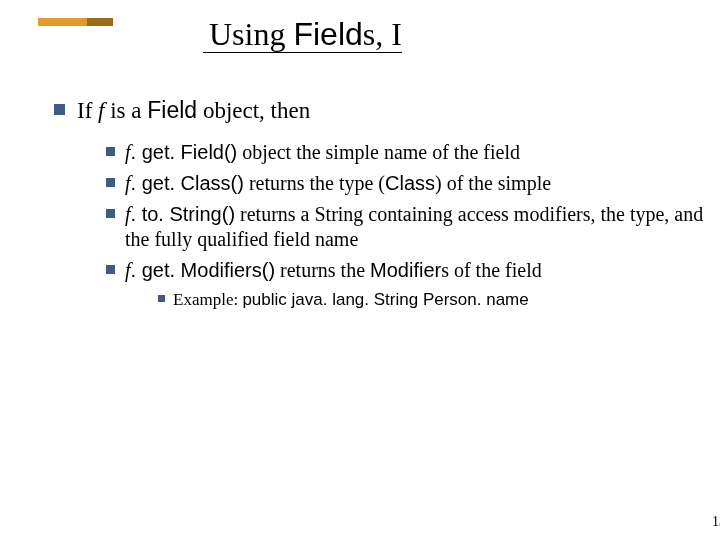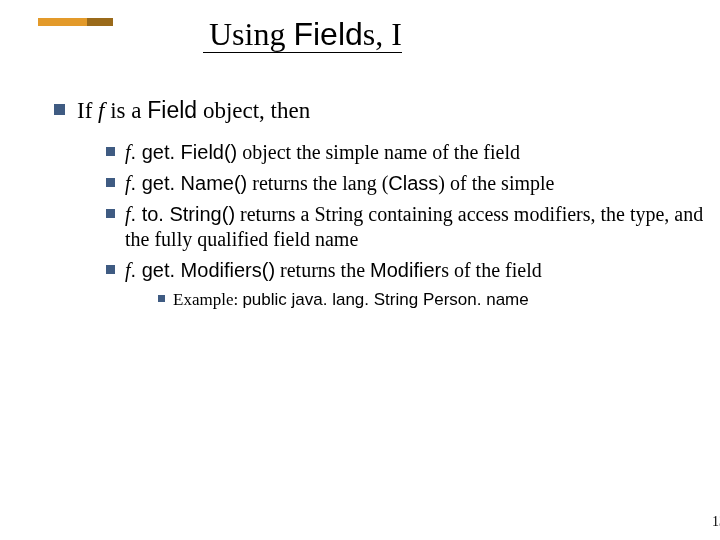". get. Name()" span.mono { text: Name -> Class }
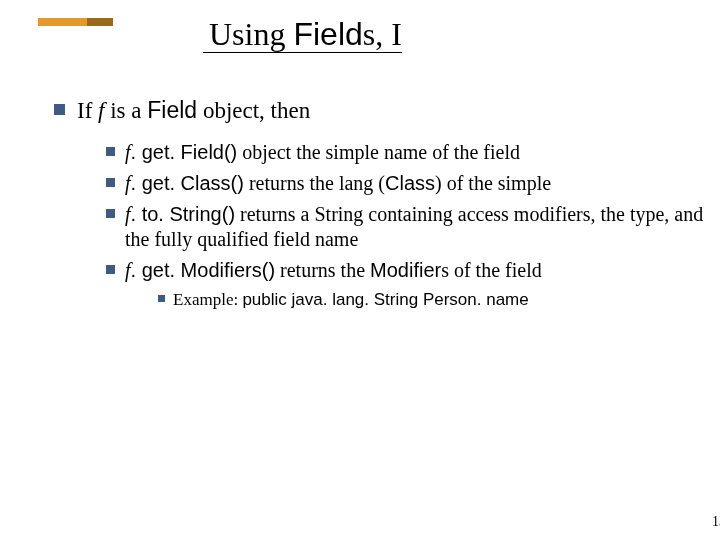"returns the lang (" span { text: lang -> type }
